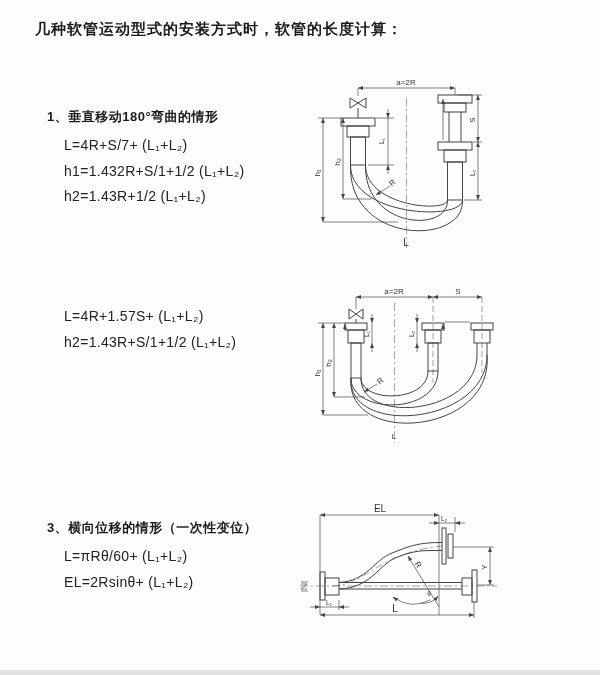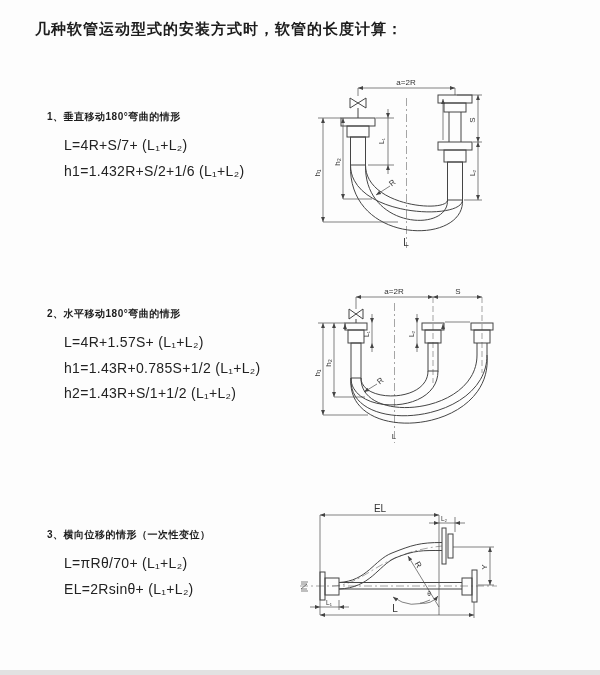"1、垂直移动180°弯曲的情形" .heading { font-size: 10px -> 13px }
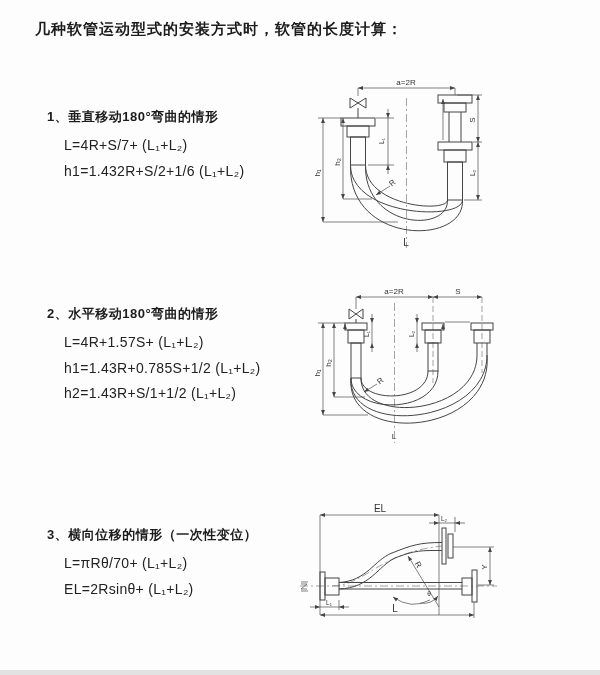"h1=1.432R+S/2+1/6 (L₁+L₂)" div.formula { text: 1.432R+S/2+1/6 -> 1.432R+S/1+1/2 }
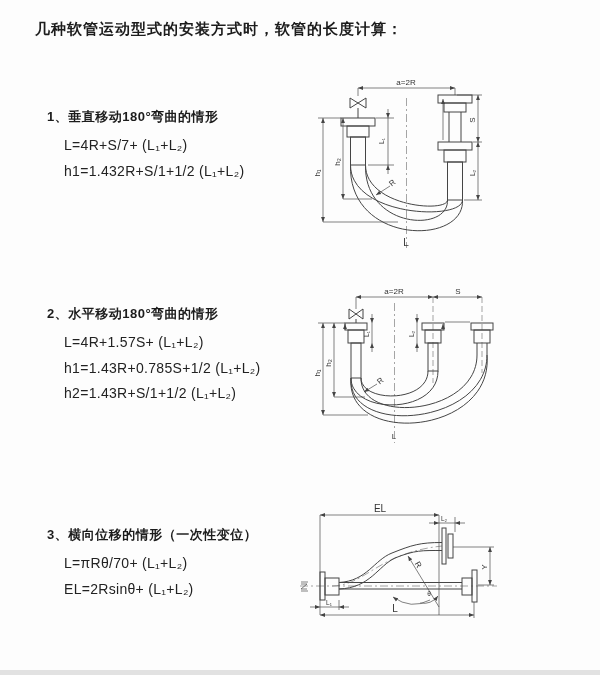"h2=1.43R+1/2 (L₁+L₂)" div.formula { html: none -> <div>h2=1.43R+1/2 (L₁+L₂)</div> }
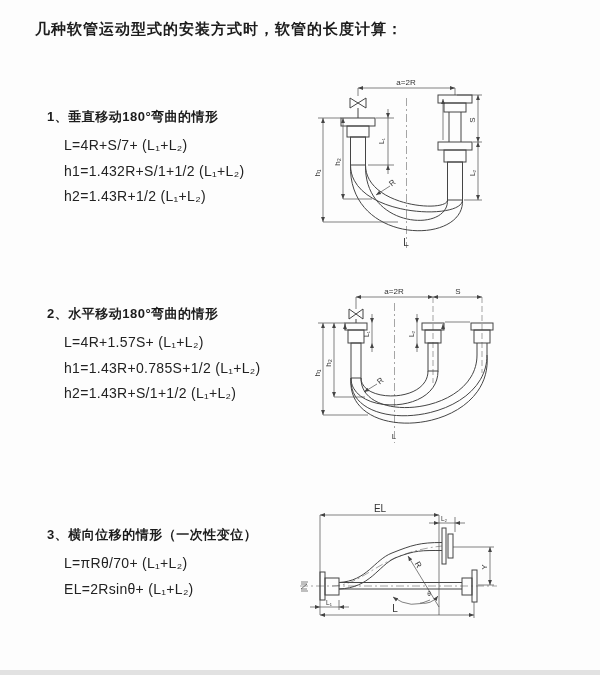"2、水平移动180°弯曲的情形" div.heading { html: <div>2、水平移动180°弯曲的情形</div> -> none }
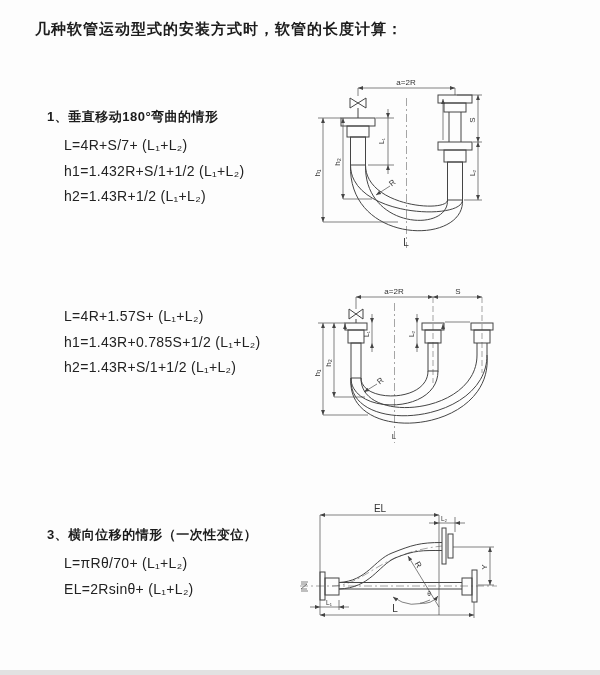"h1=1.43R+0.785S+1/2 (L₁+L₂)" div.formula { html: <div>h1=1.43R+0.785S+1/2 (L₁+L₂)</div> -> none }
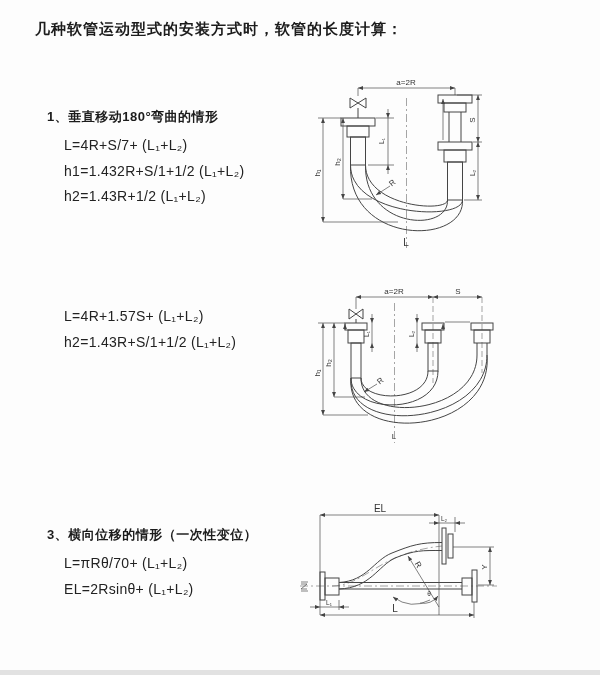"3、横向位移的情形（一次性变位）" .sec3 { margin-top: 7px -> none }
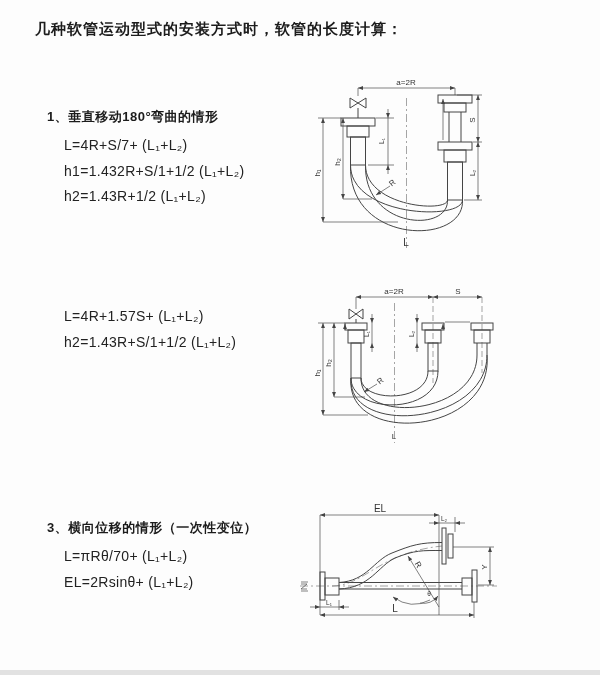"L=πRθ/70+ (L₁+L₂)" div.formula { text: πRθ/70+ -> πRθ/60+ }
